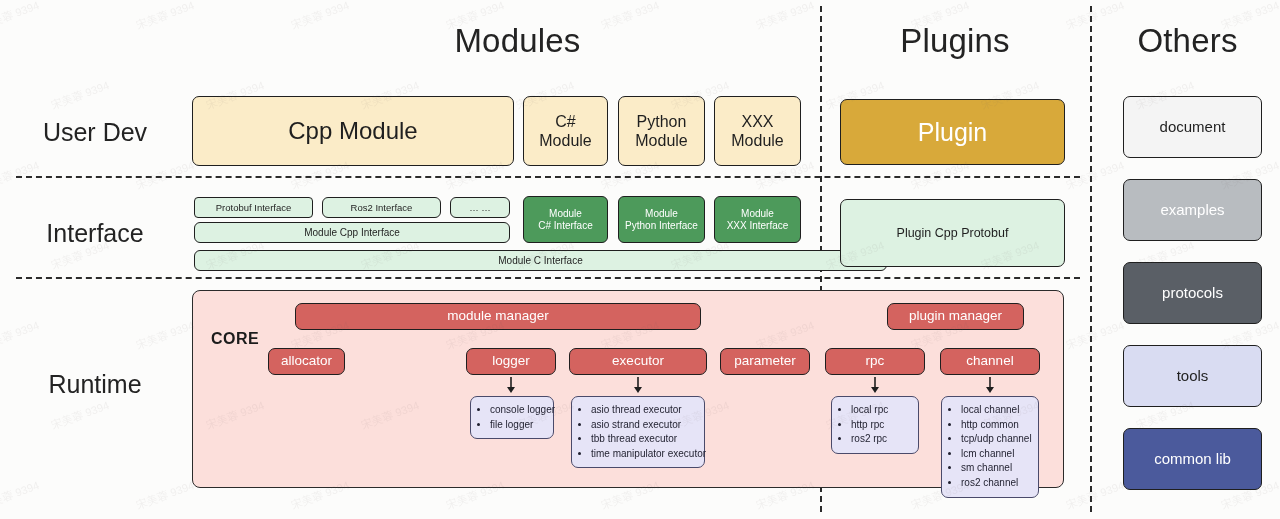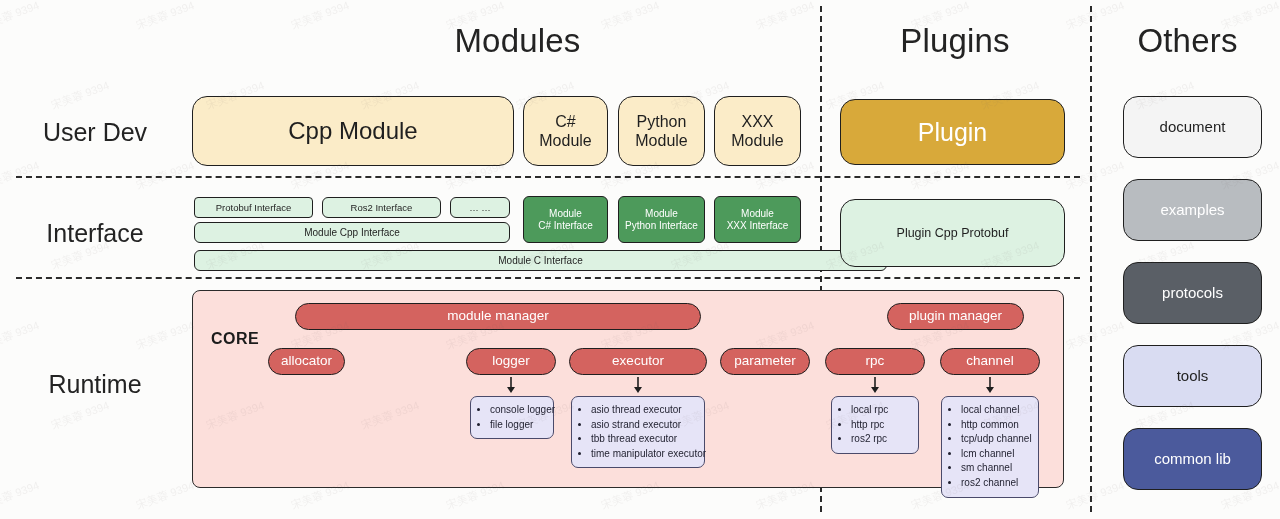"Cpp Module" .box { border-radius: 15px -> 7px }
